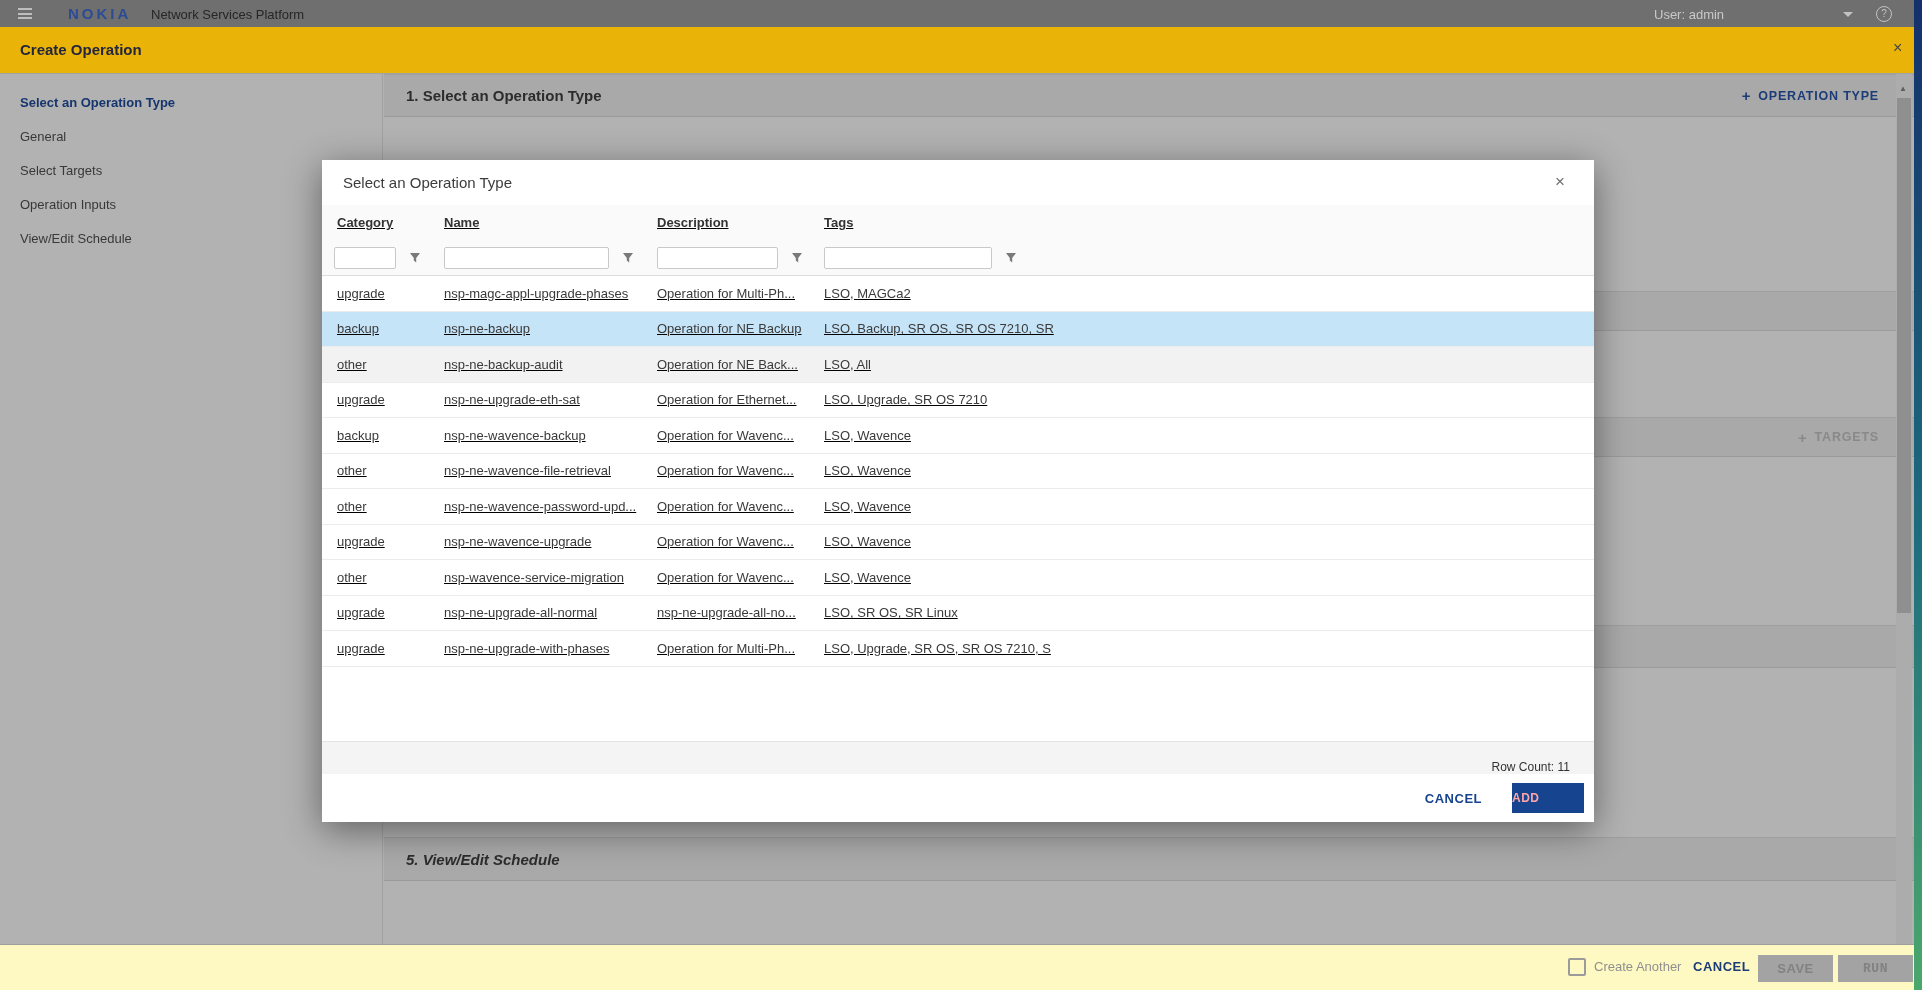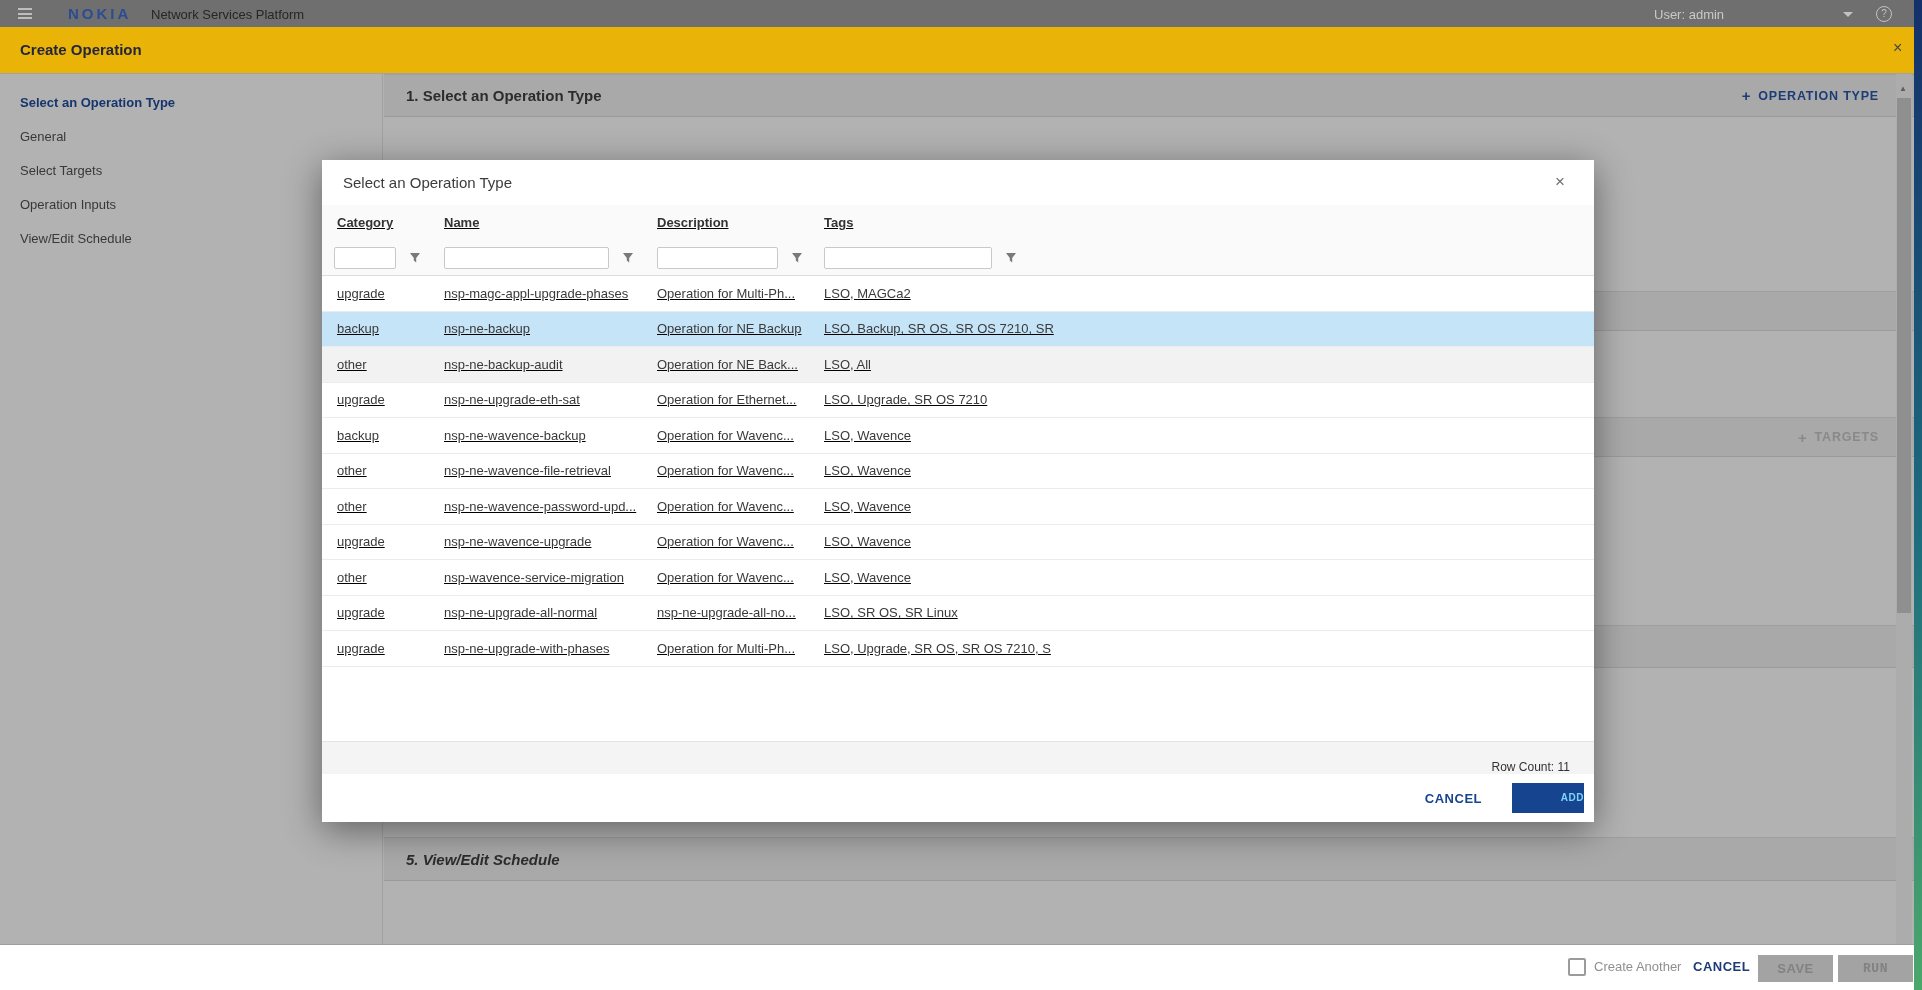"ADD" .btn-add { color: #7dd3fc -> #fca5a5; font-size: 10px -> 12px; text-align: right -> left }
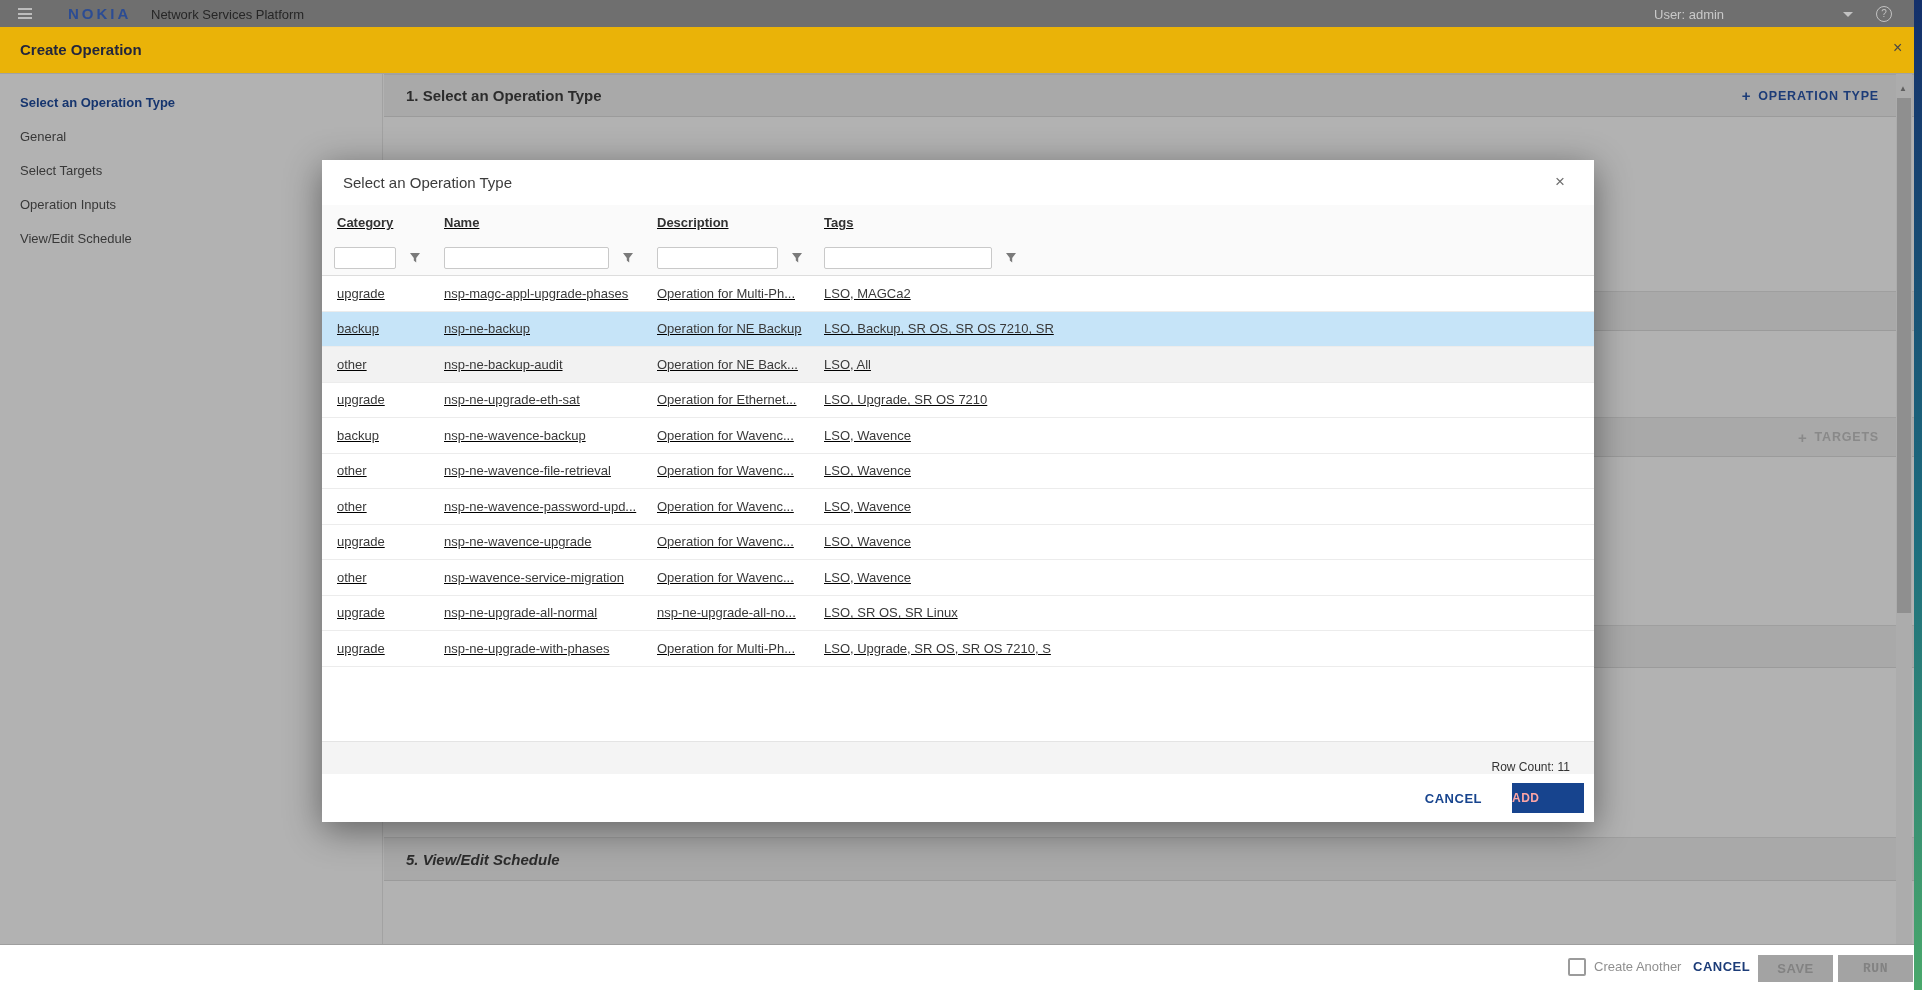"Create Another" .bottombar { background: #ffffff -> #fef9c3 }
